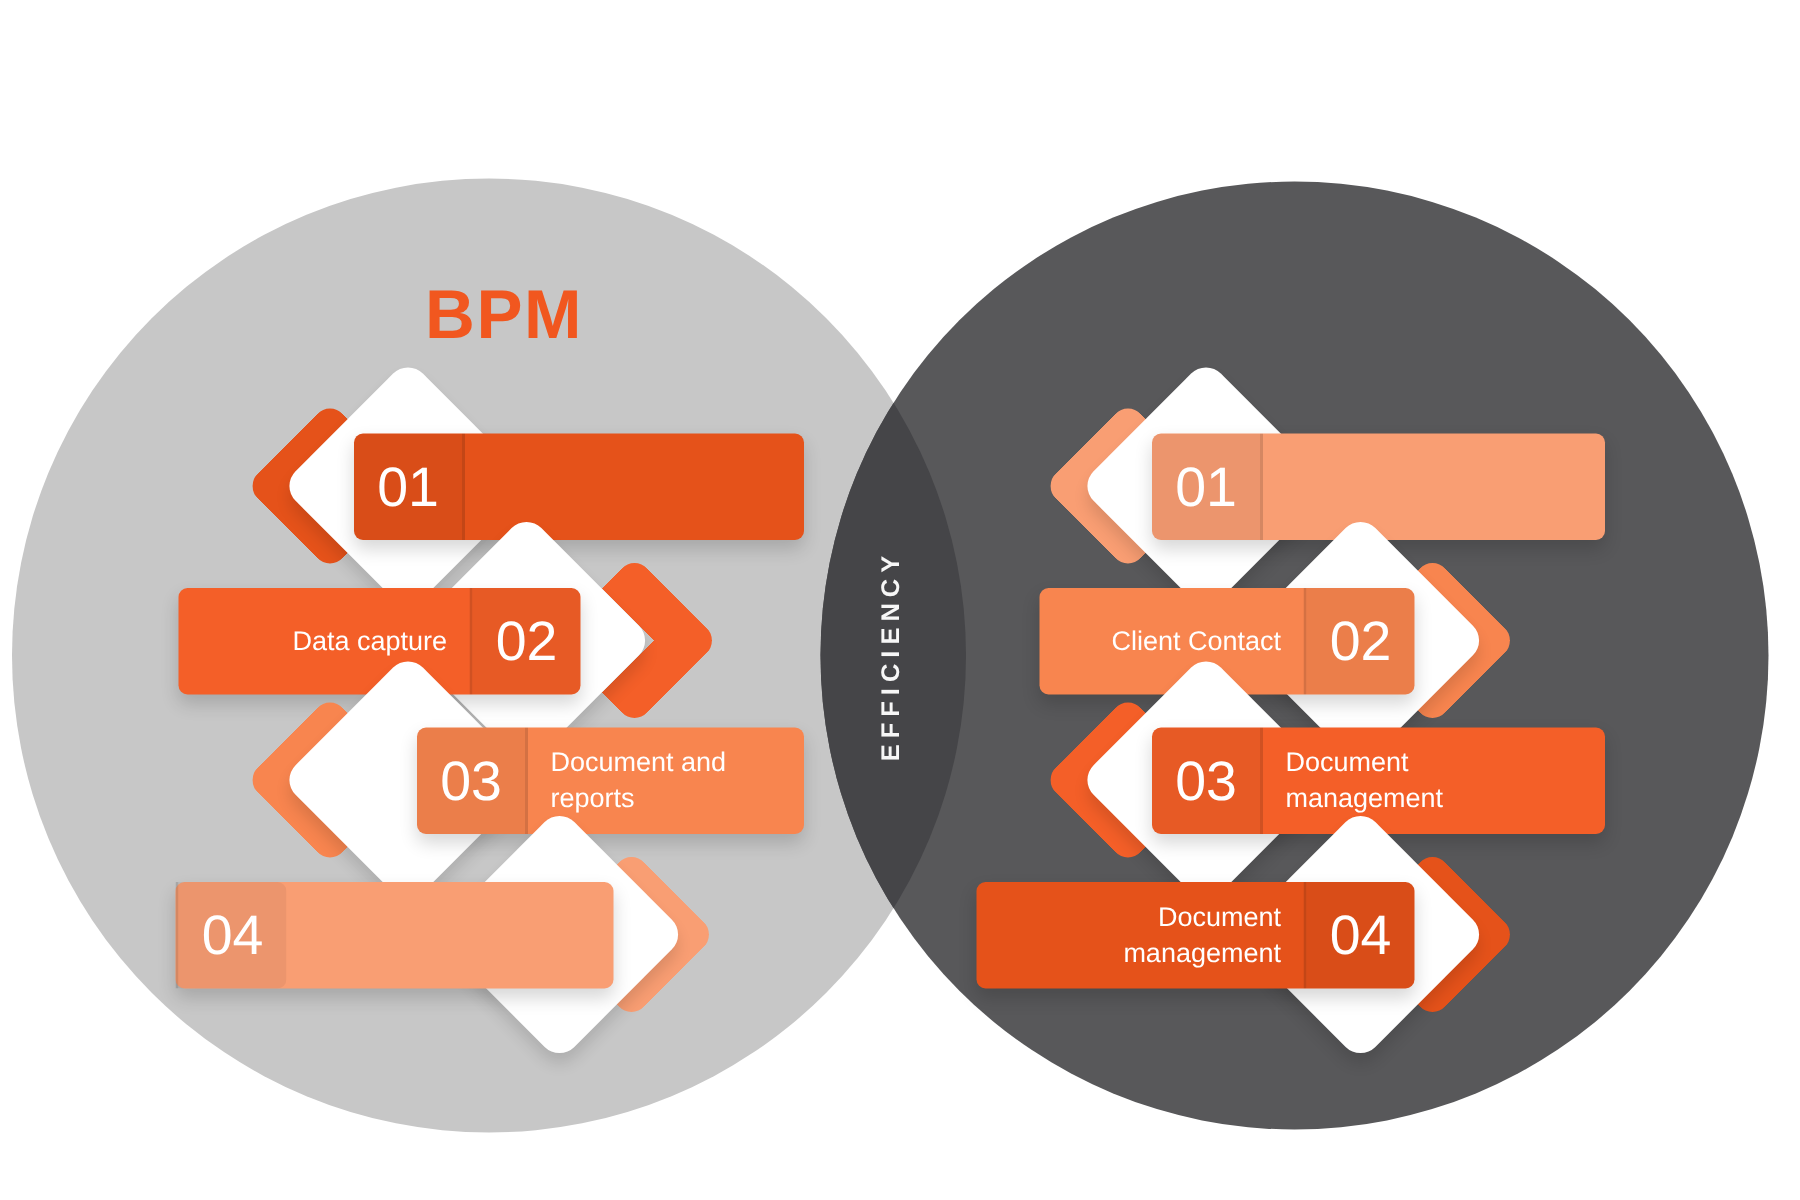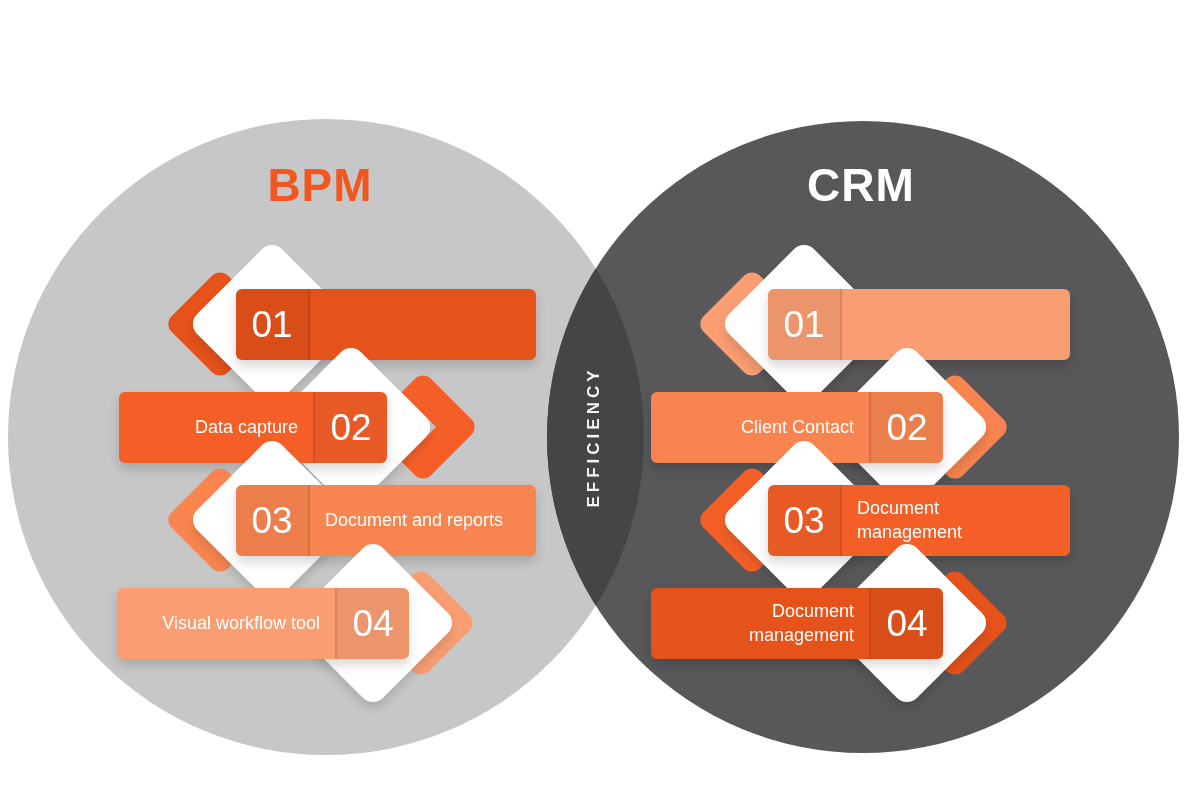"BPM" .title-bpm { left: 320px -> 336px; margin-top: none -> 24px }
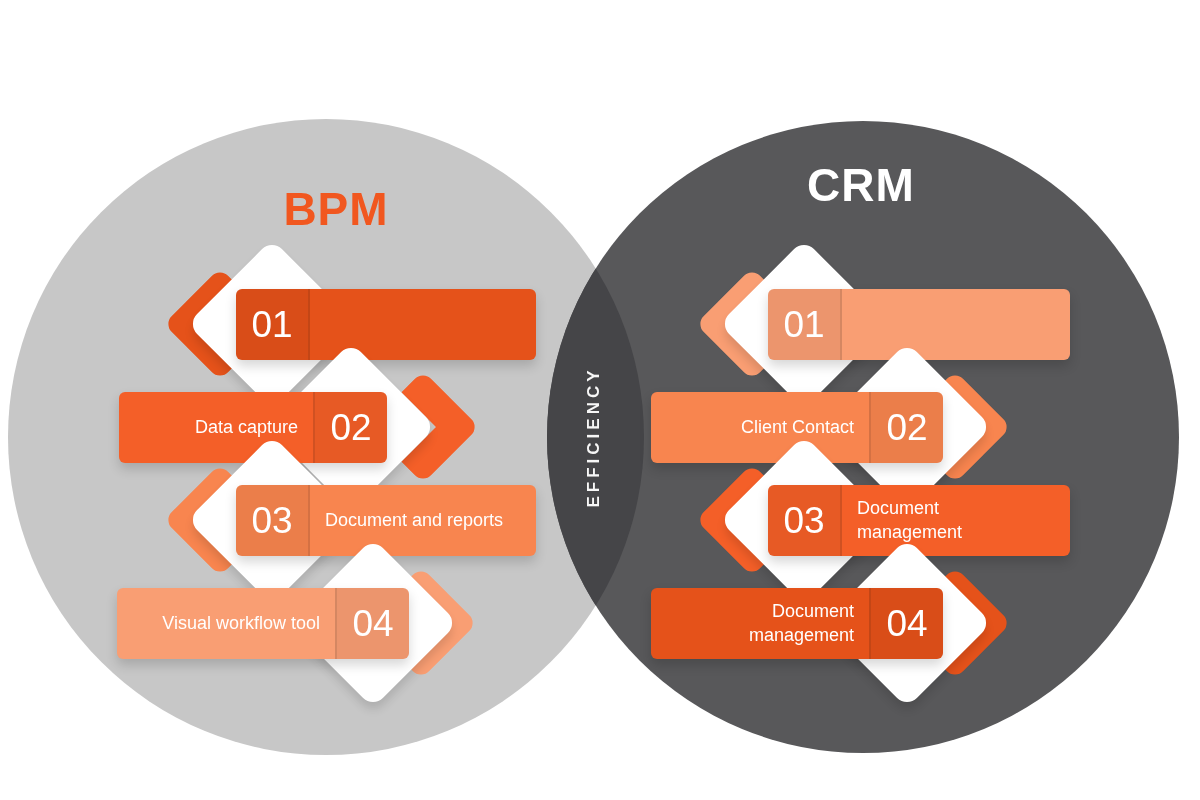"CRM" div.side-title { html: <div>CRM</div> -> none }
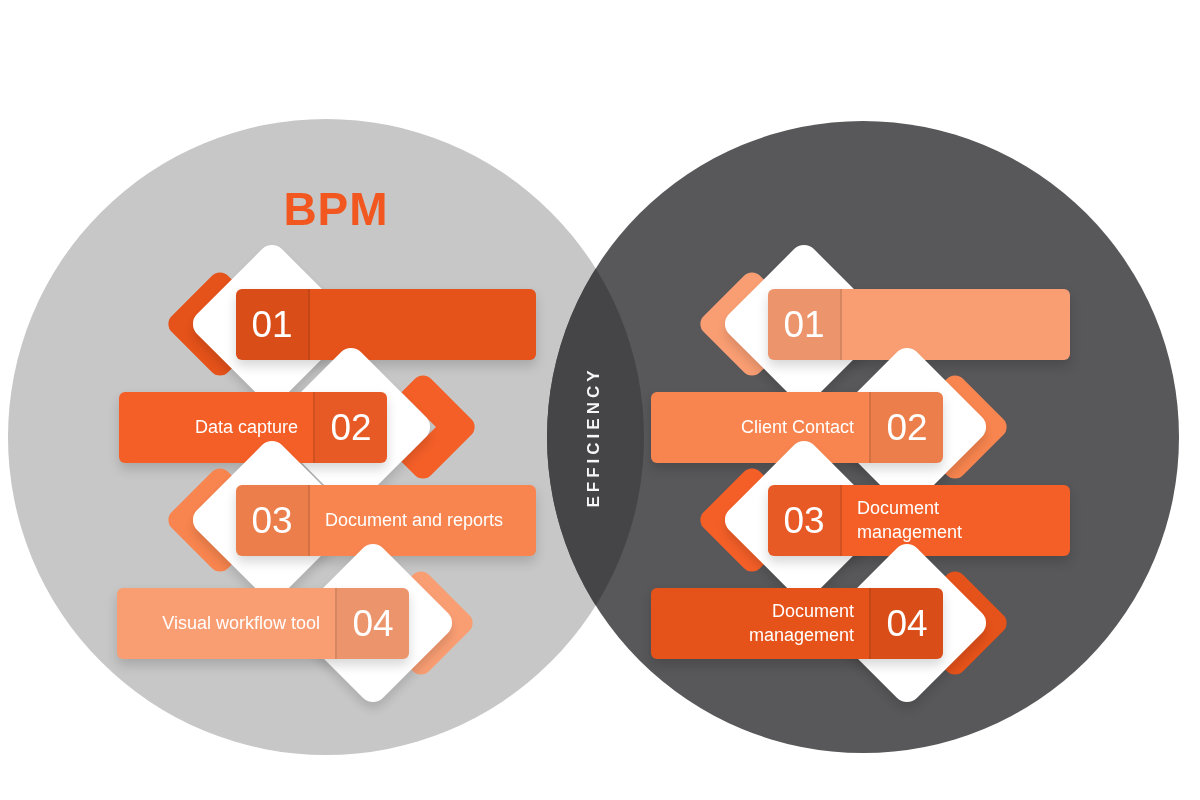"Client Contact" .c3 .bar { margin-left: none -> 42px }
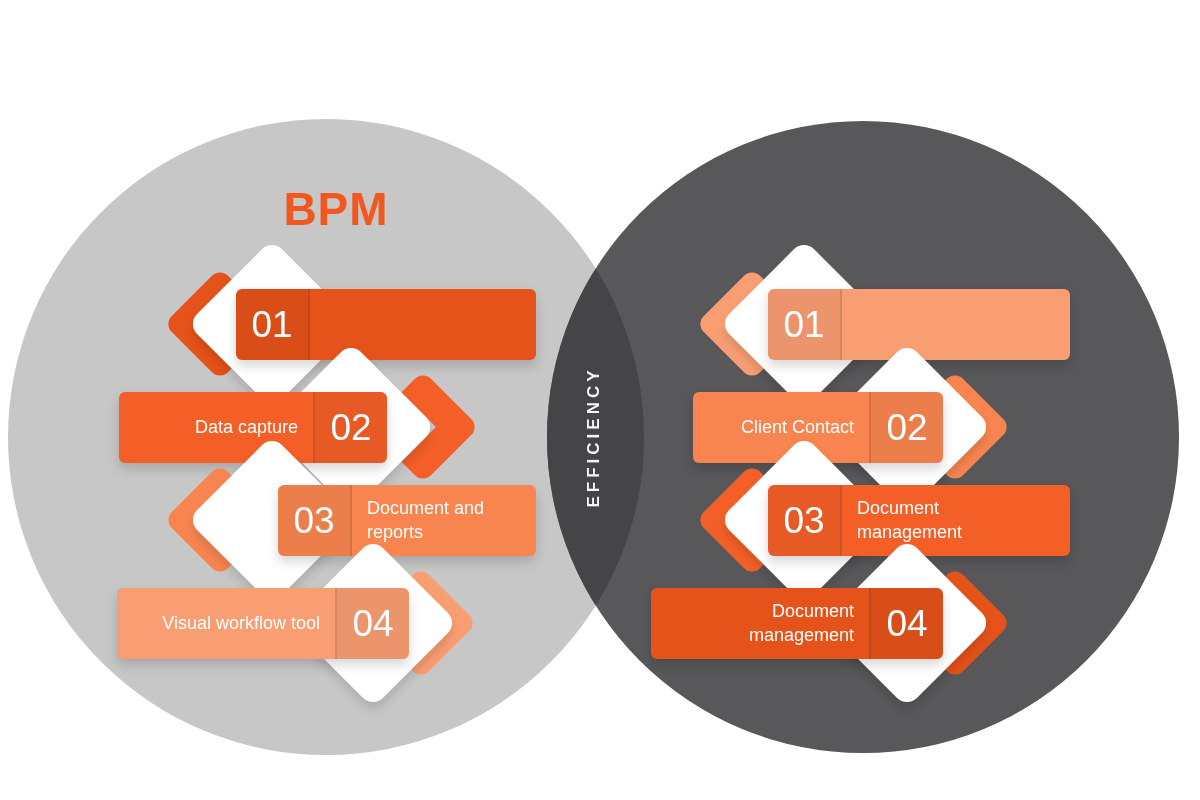"Visual workflow tool" div.label { html: <div>Visual workflow tool</div> -> none }
